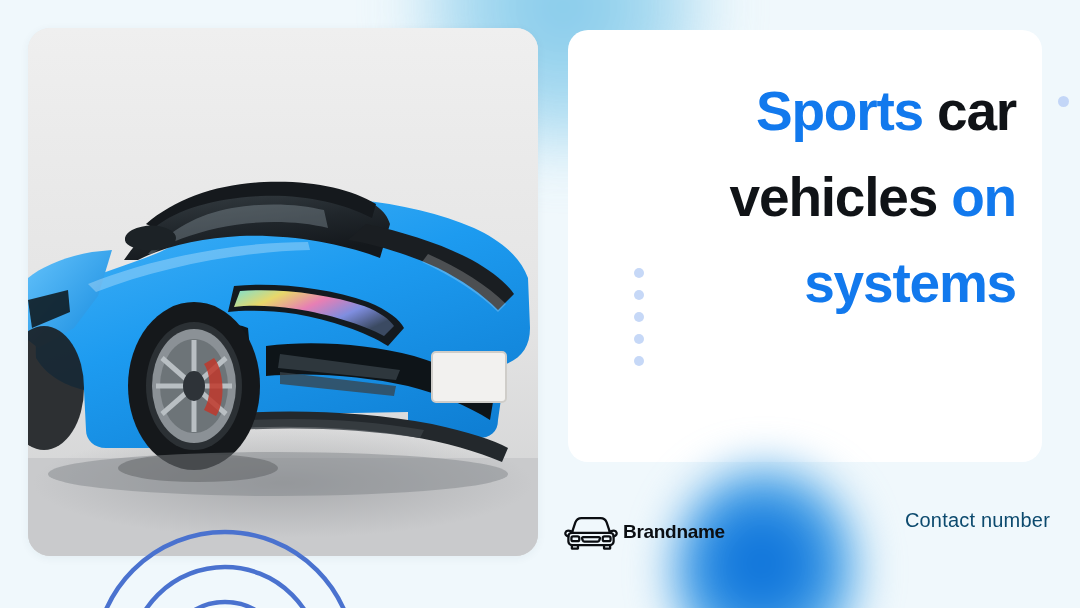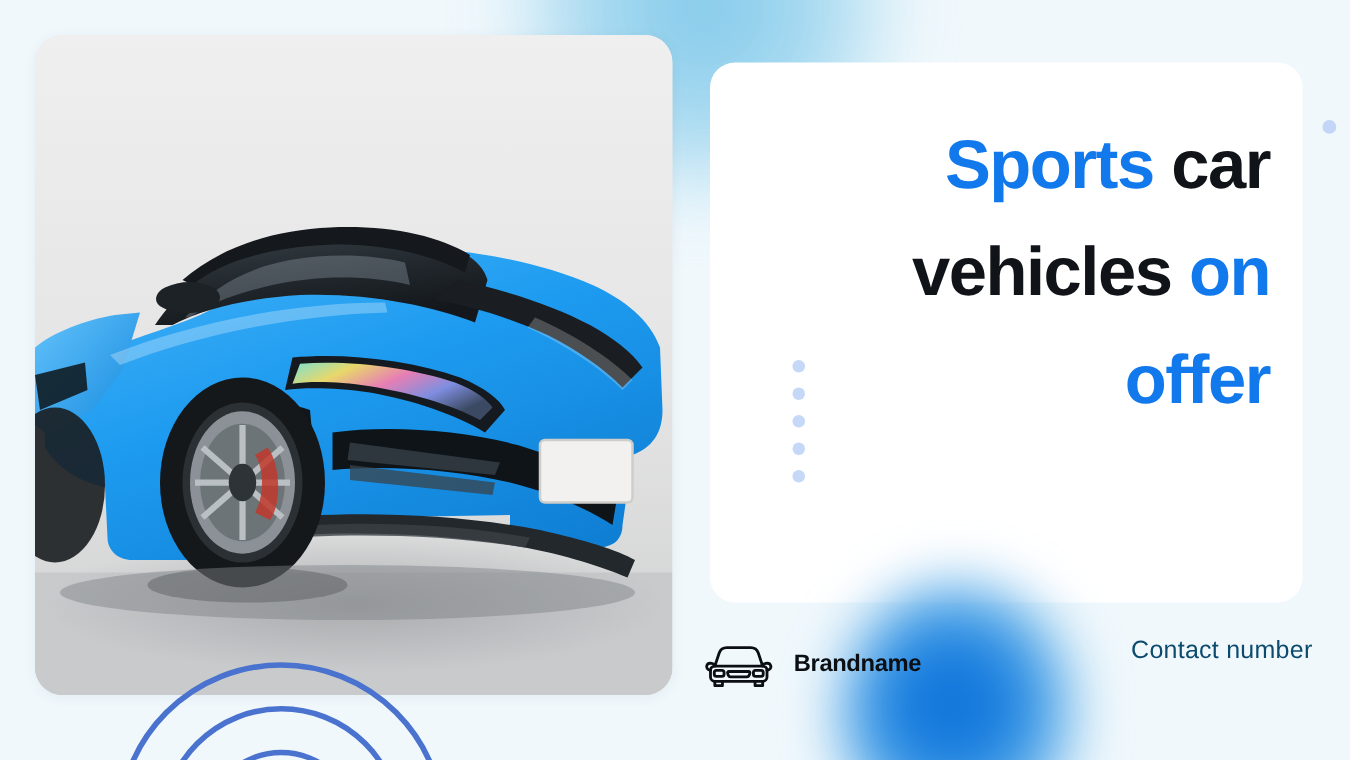"Sports car" .text-card { margin-top: 20px -> none }
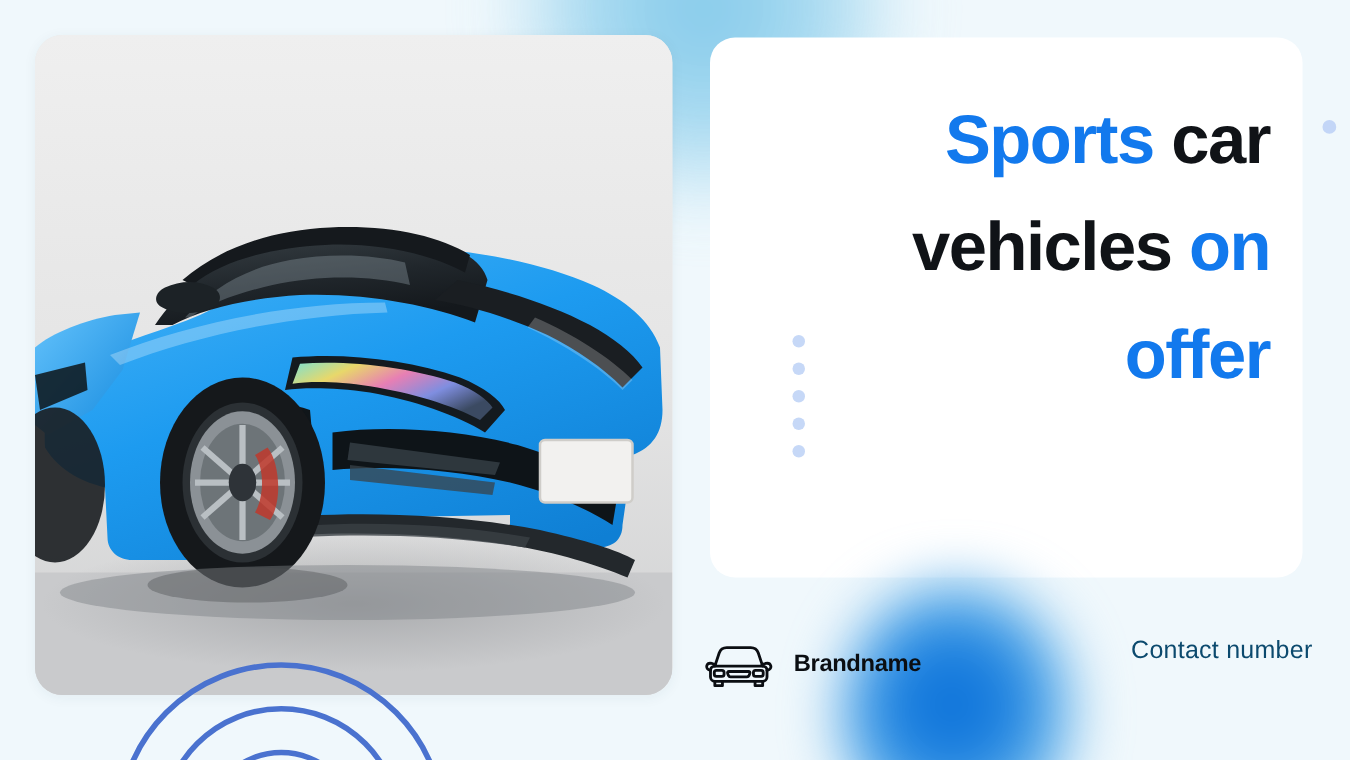"offer" span.hl-blue { text: offer -> systems }
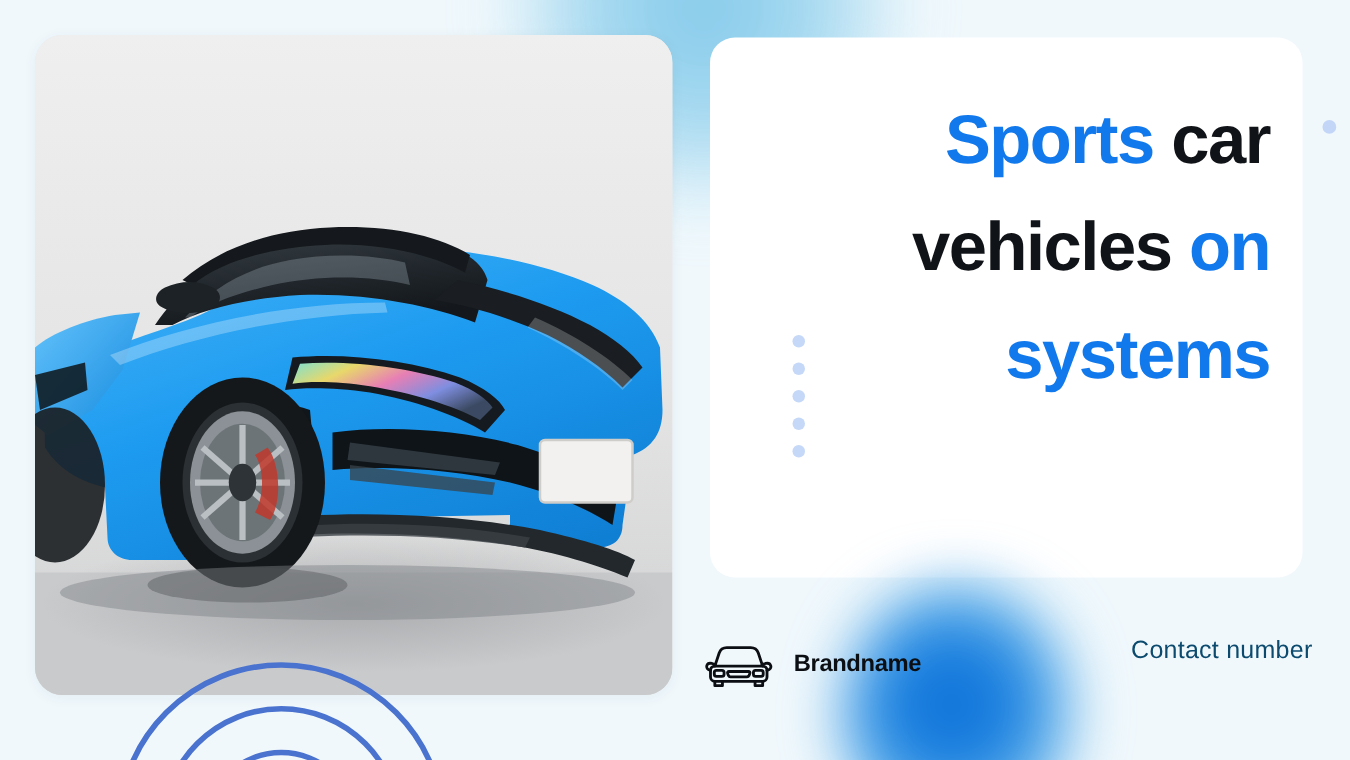"Brandname" .brand { gap: 16px -> 4px }
